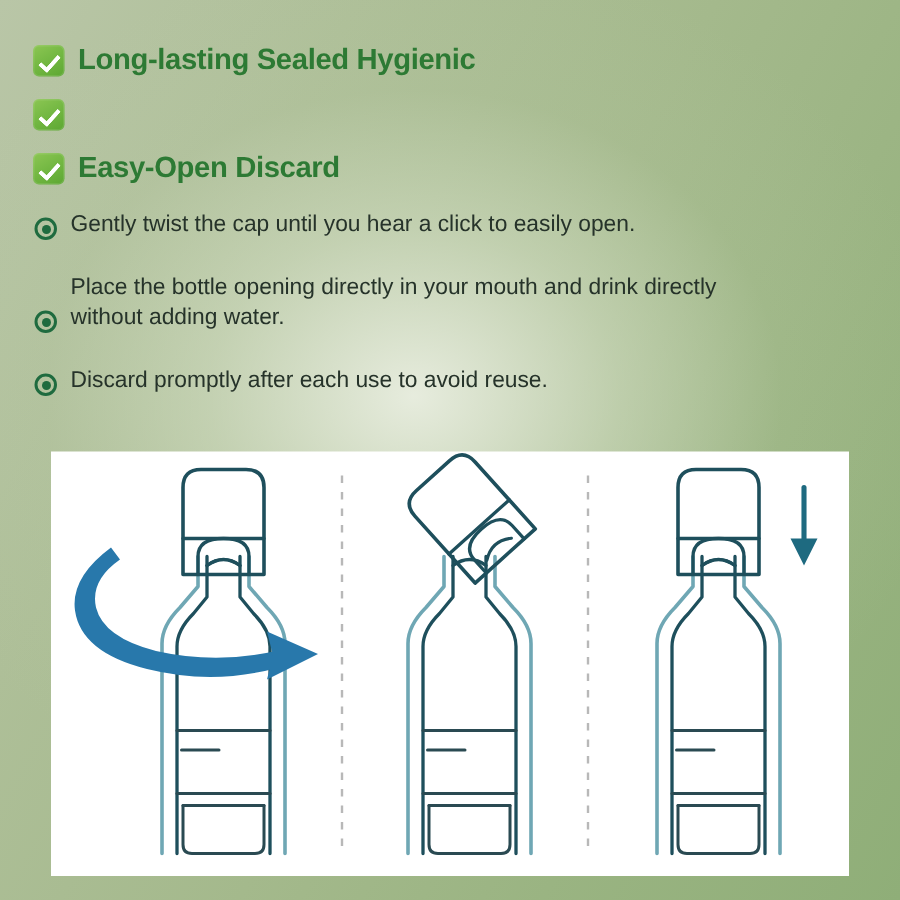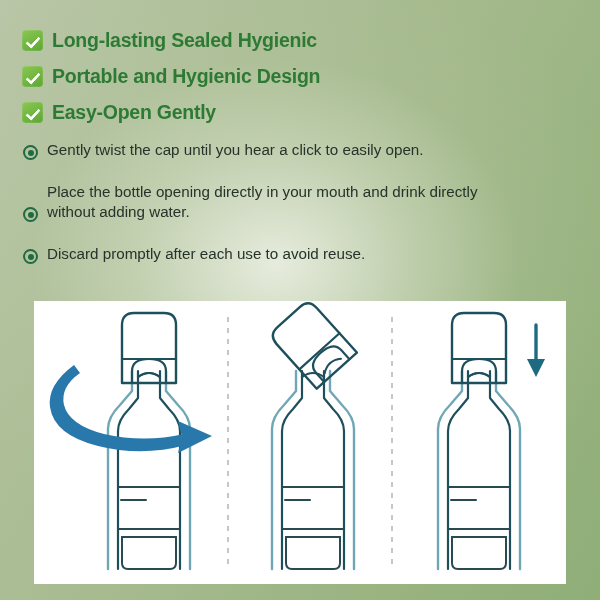"Portable and Hygienic Design" span.headline-text { html: <span>Portable and Hygienic Design</span> -> none }
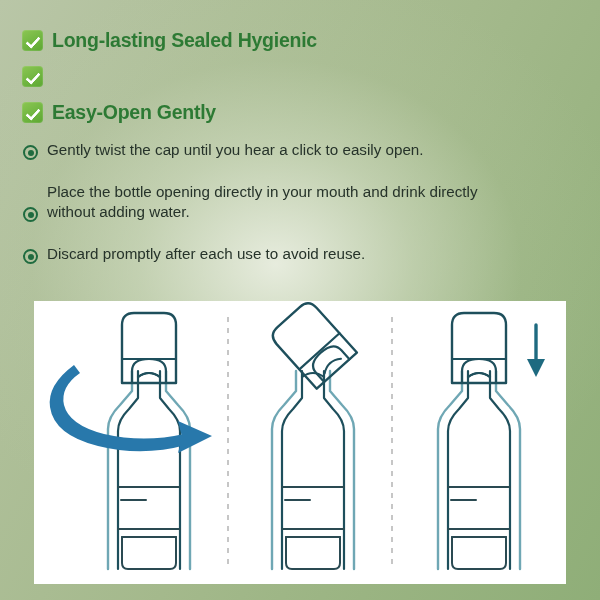"Easy-Open Gently" span.headline-text { text: Gently -> Discard }
